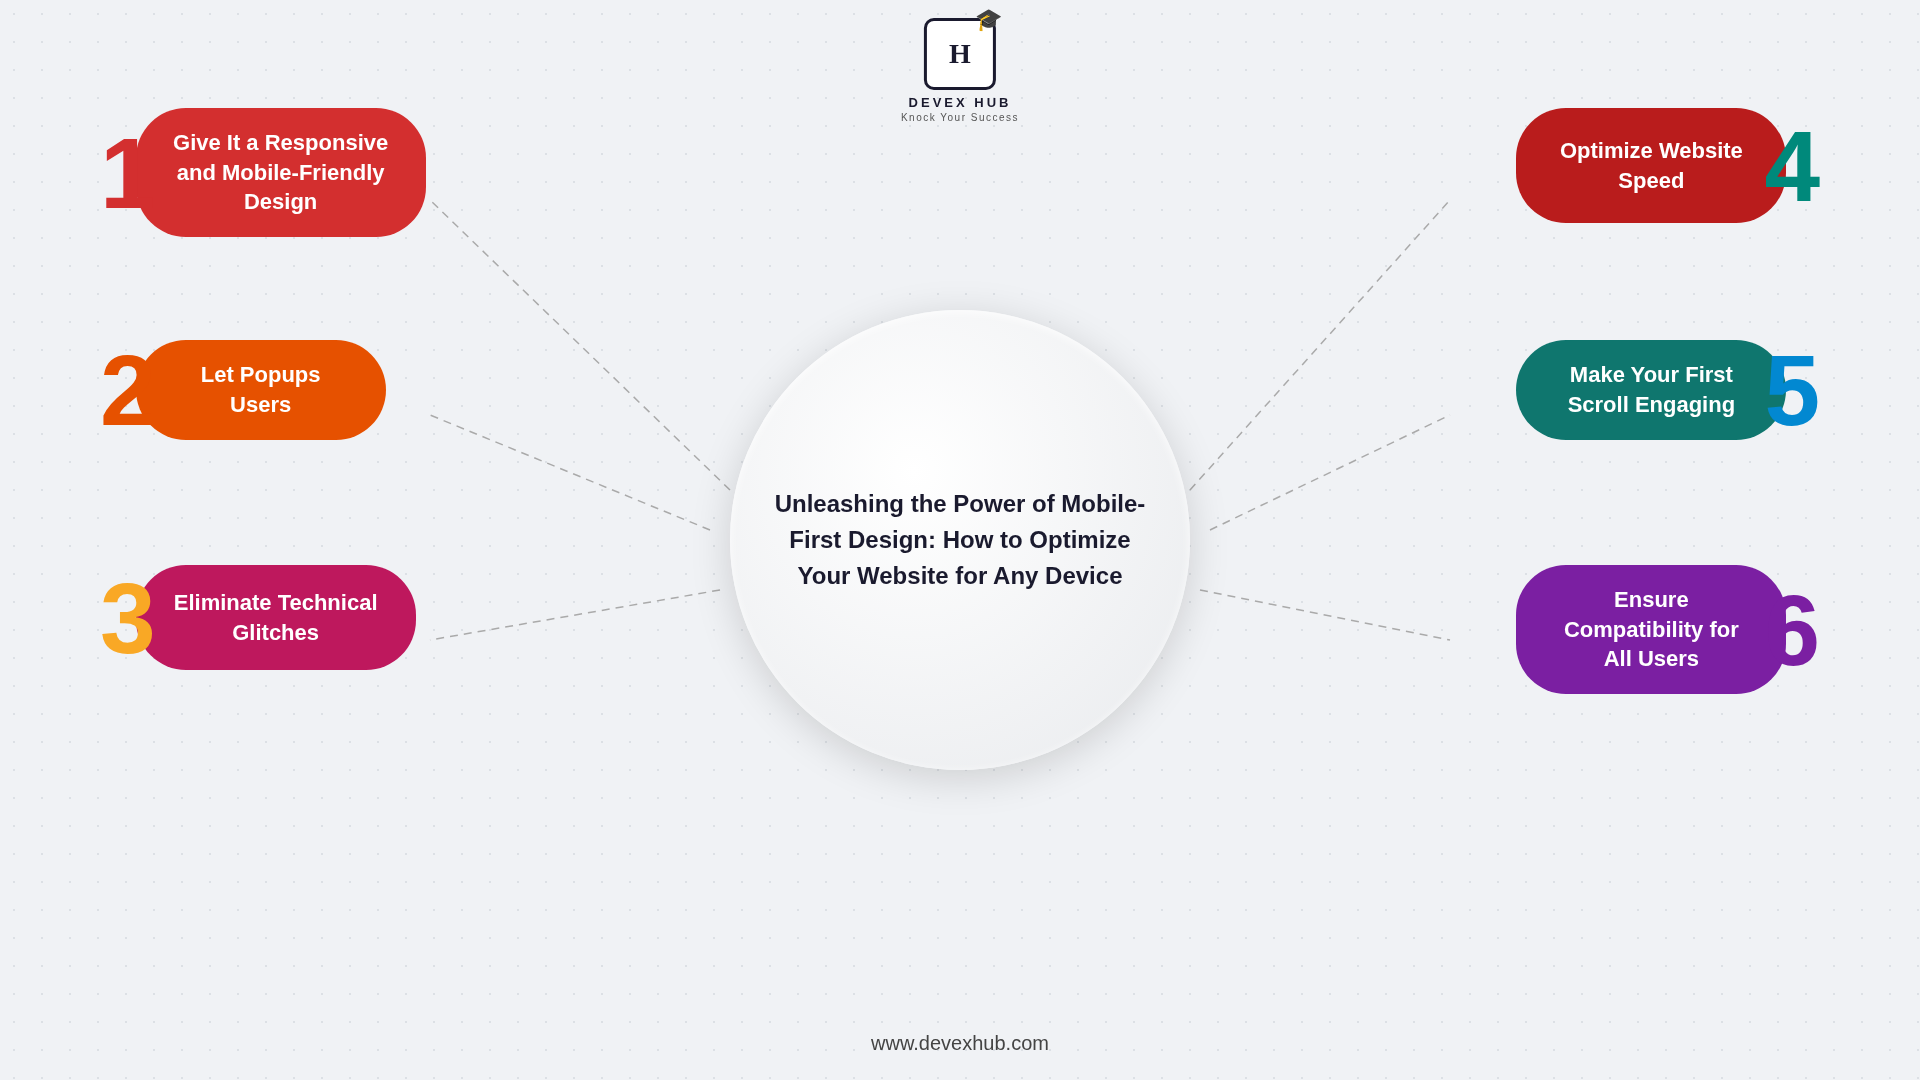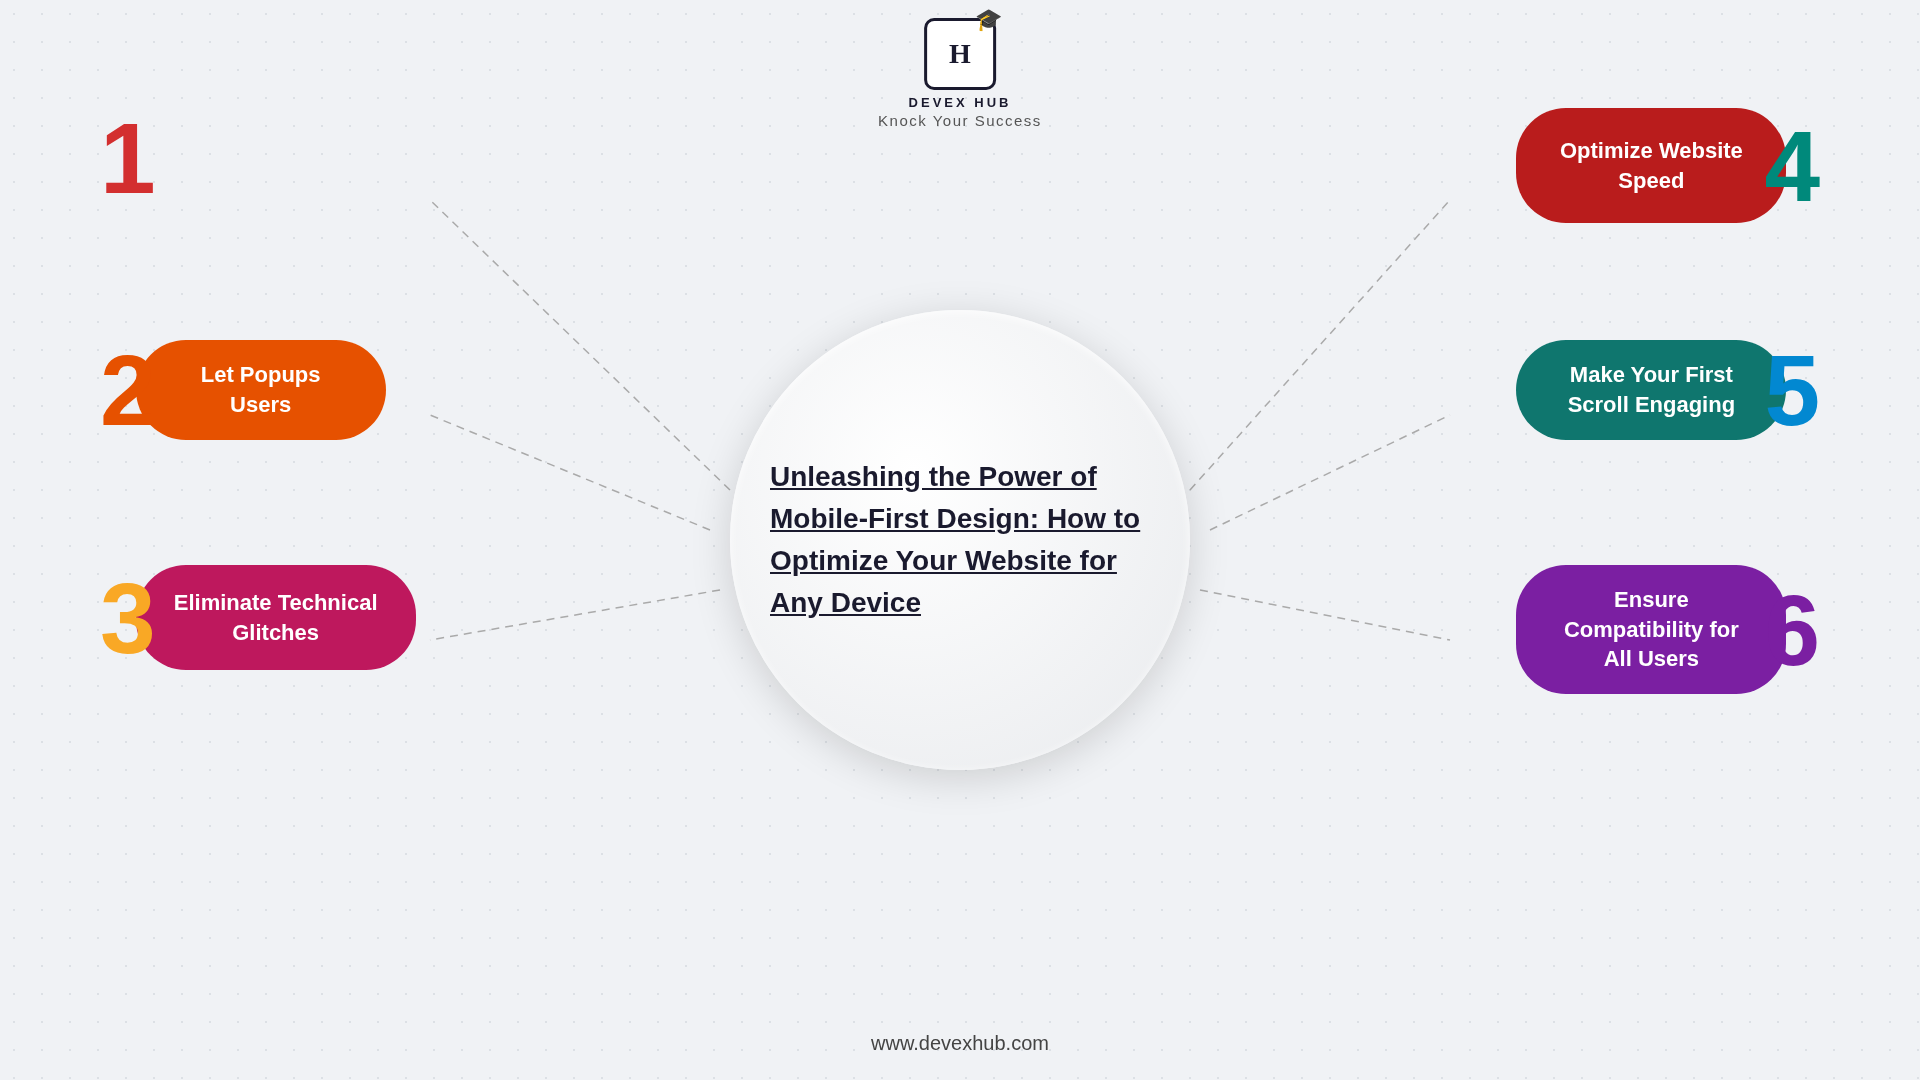"Knock Your Success" .logo-tagline { font-size: 15px -> 10px }
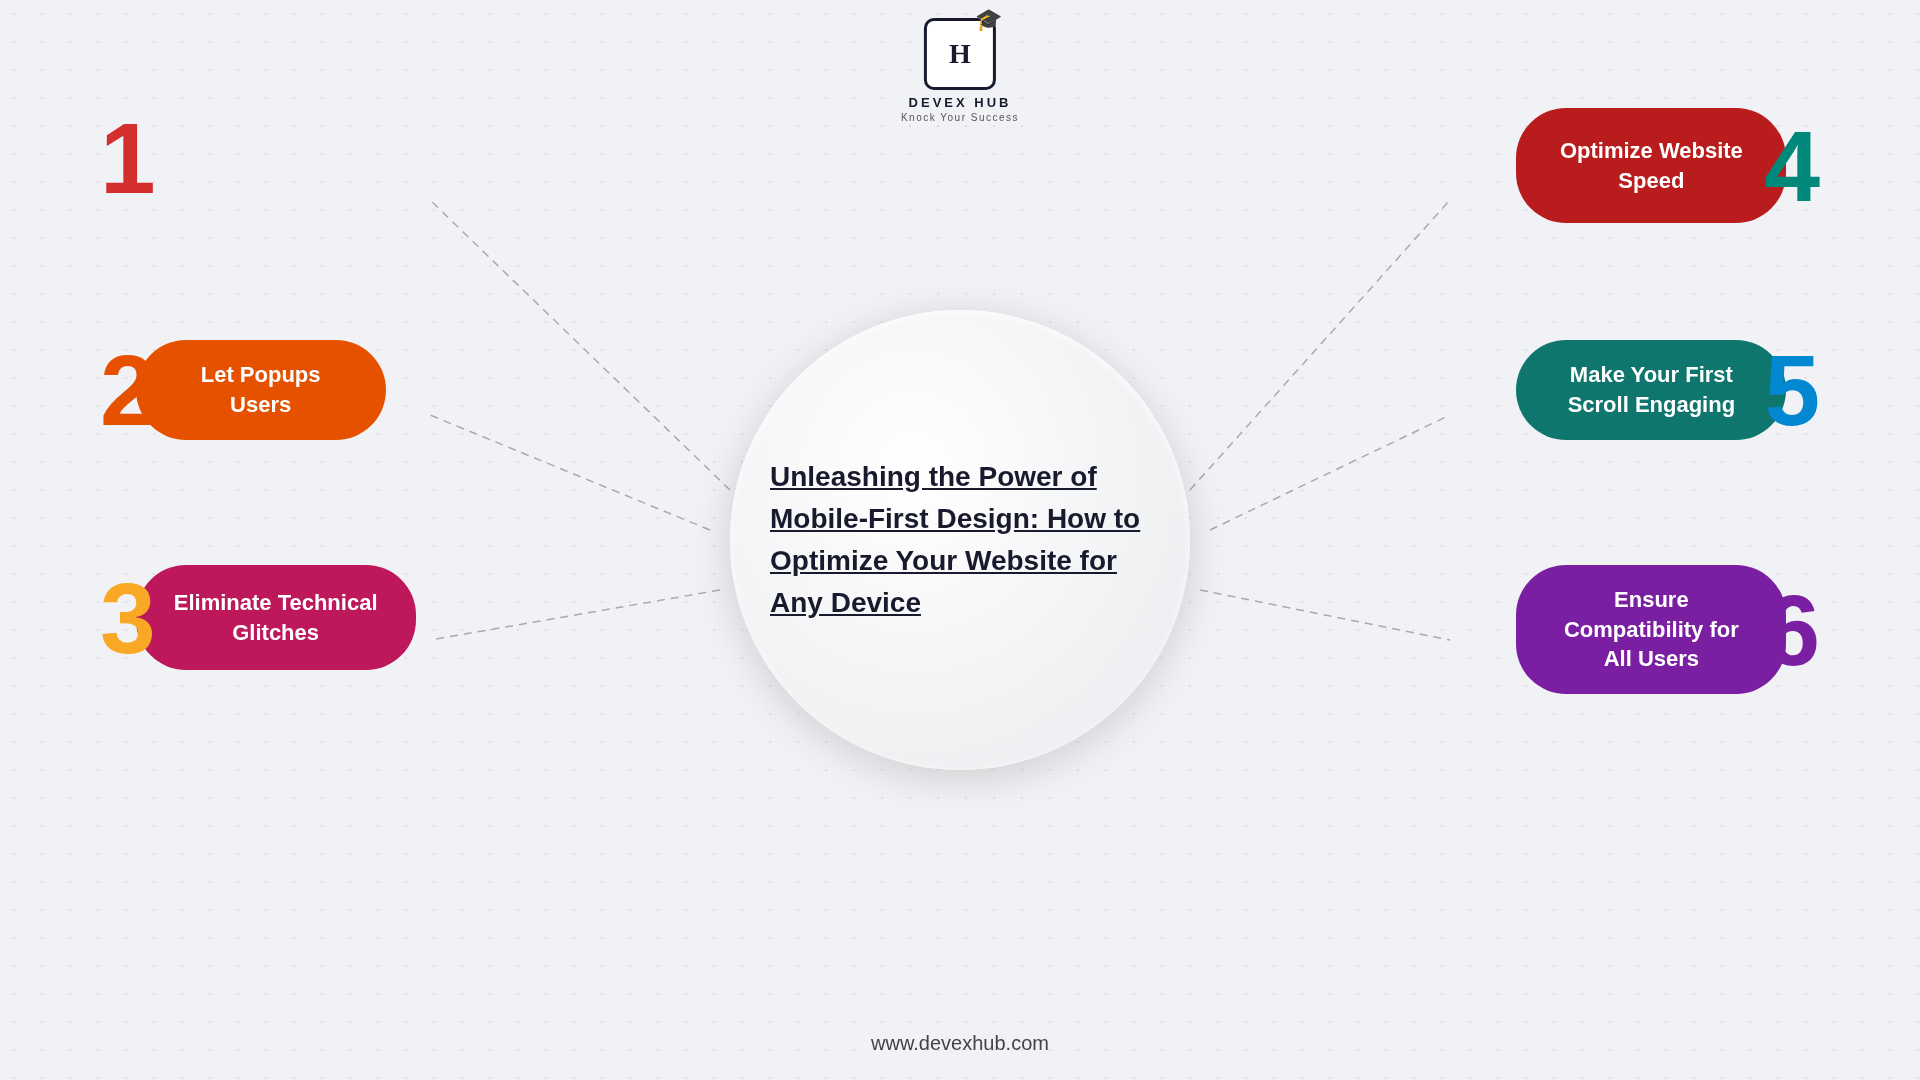"Give It a Responsive and" div.pill-body { html: none -> <div> <span>Give It a Responsive and Mobile-Friendly Design</span> </div> }
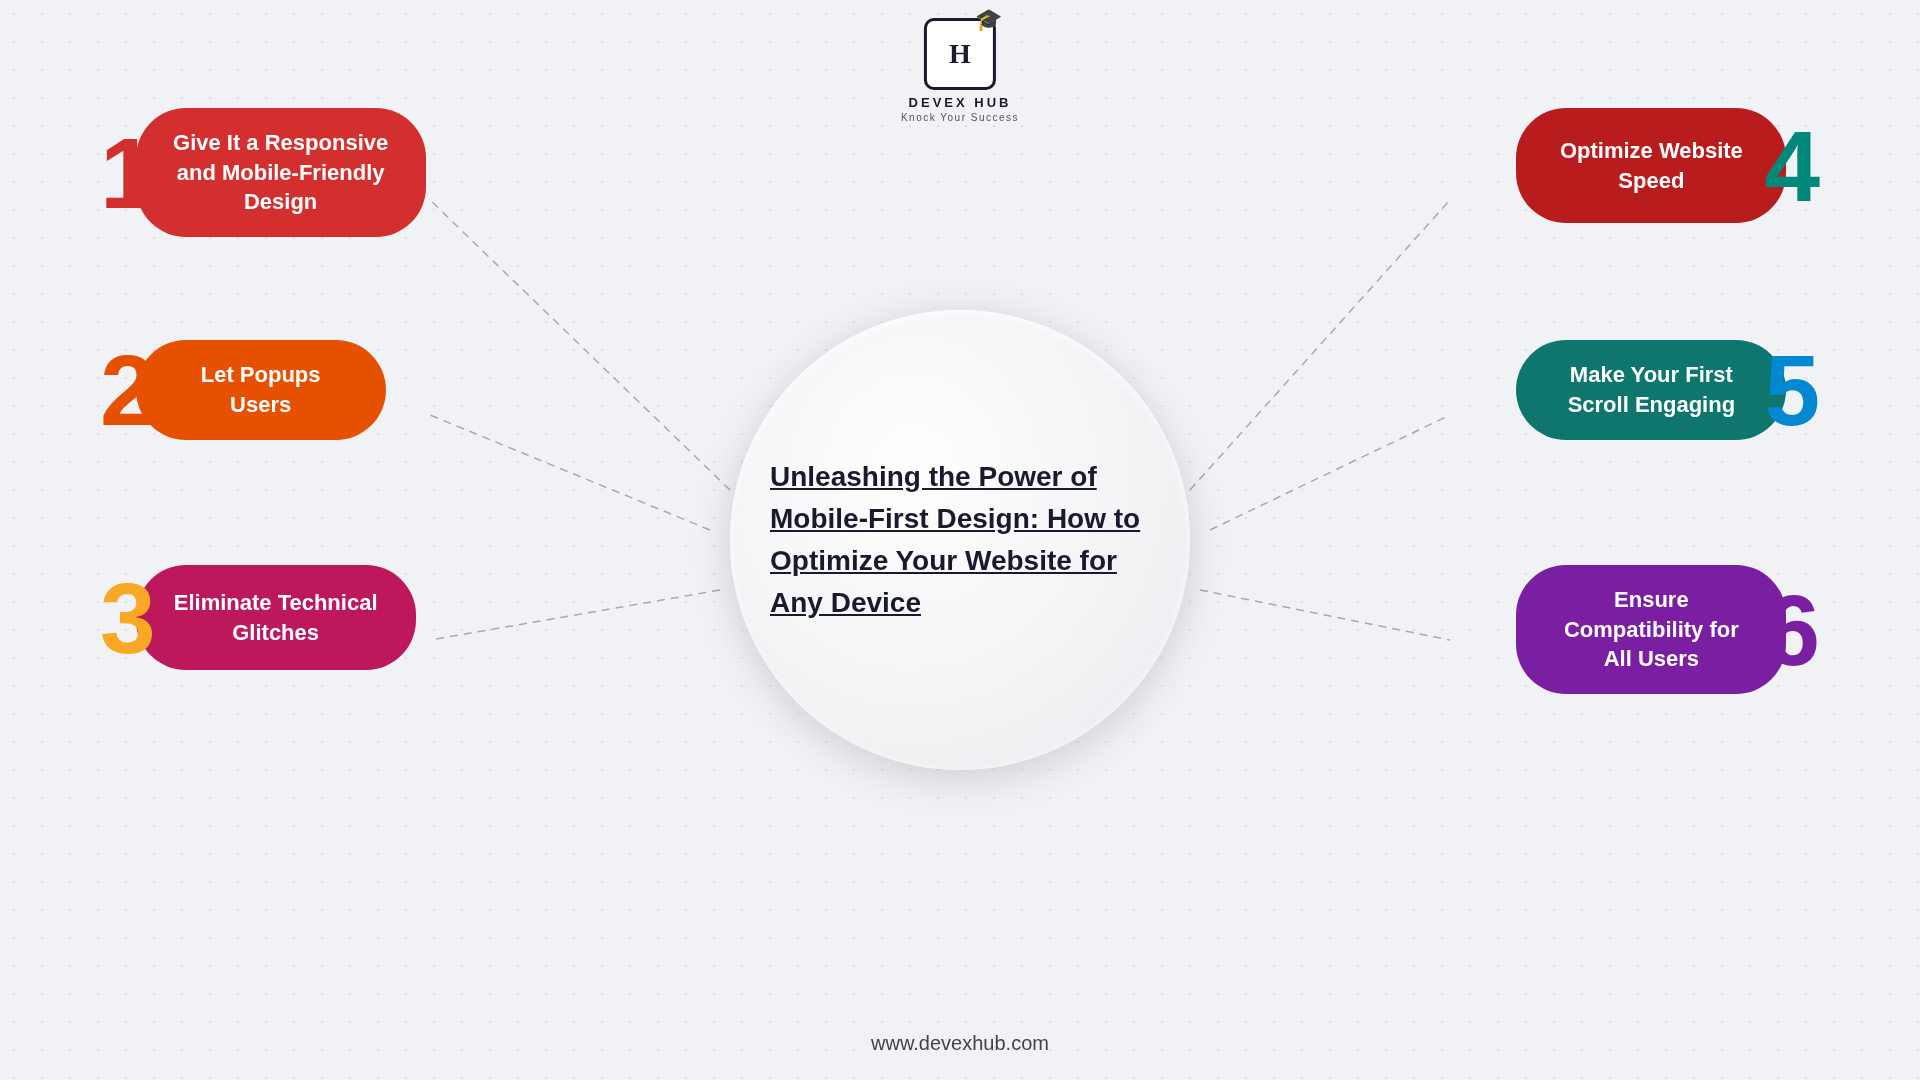"Unleashing the Power of Mobile-First" .center-text { font-size: 28px -> 24px; text-align: none -> center; text-decoration: underline -> none }
